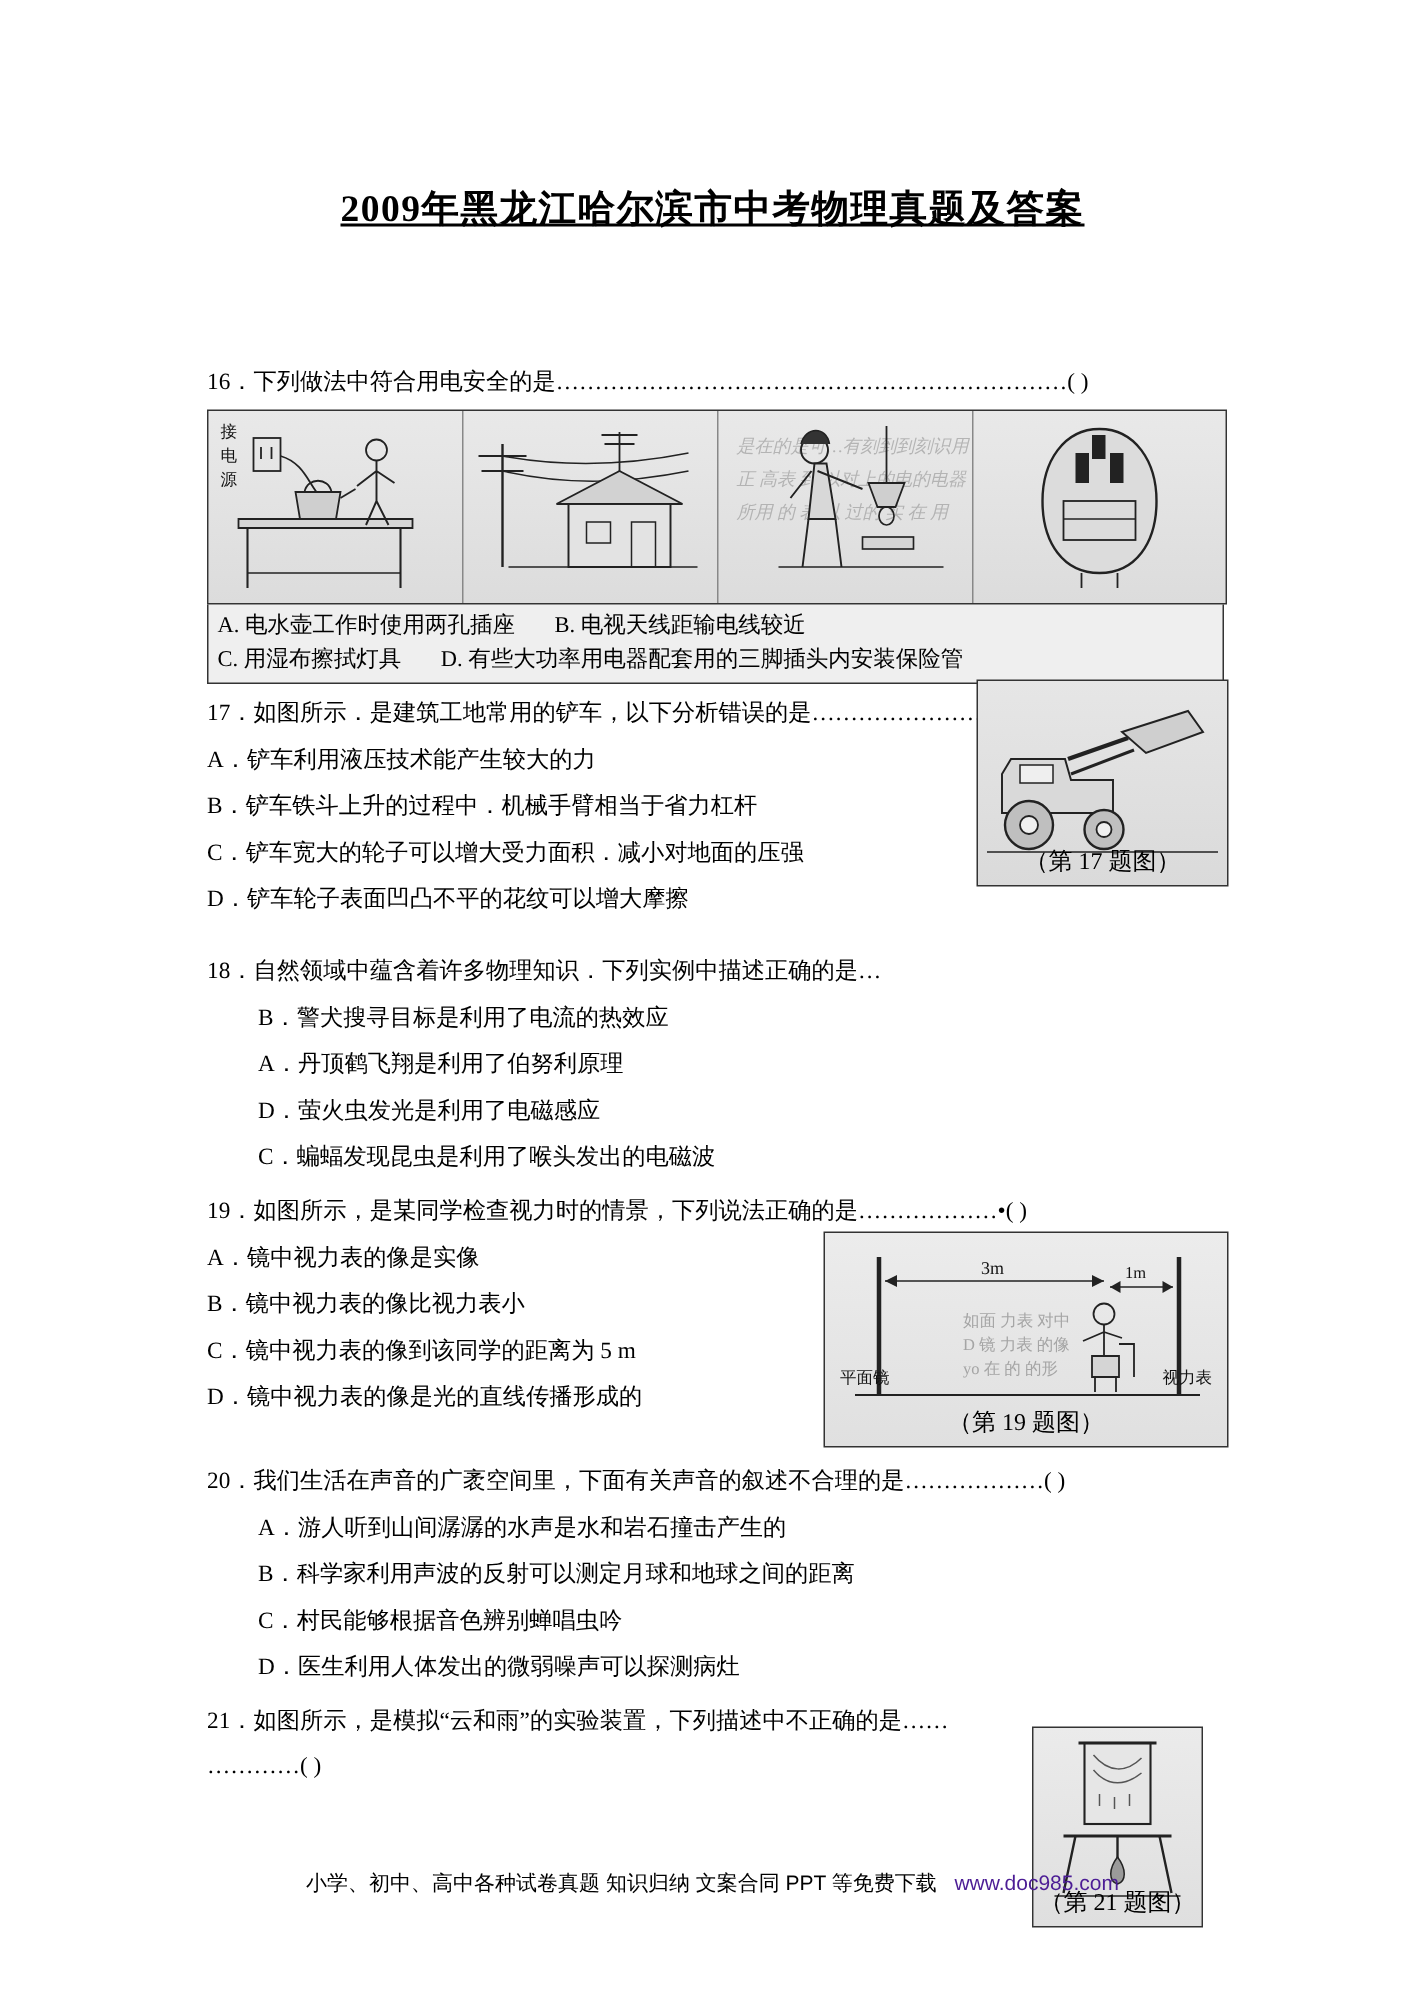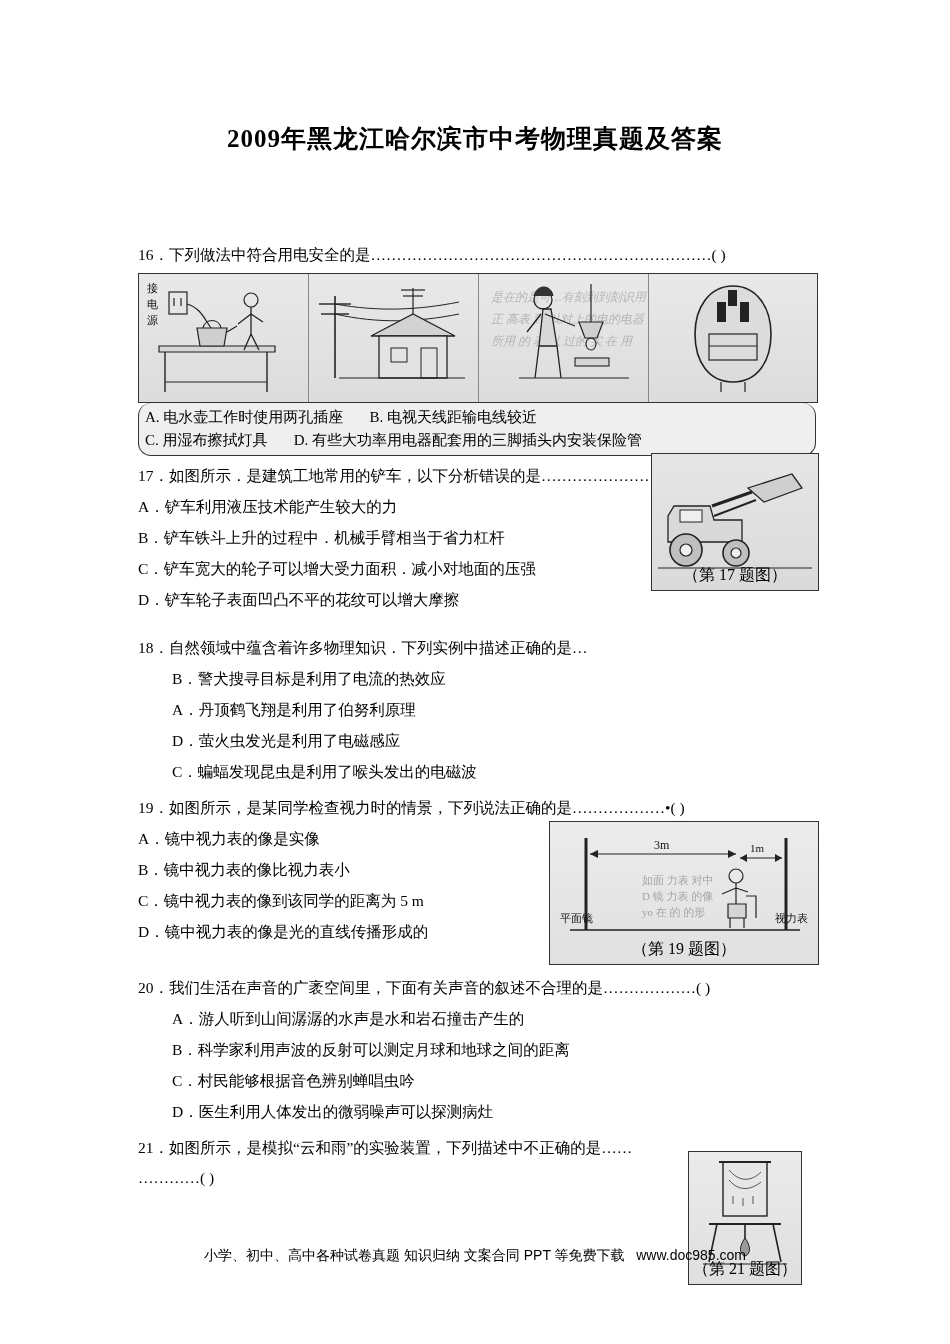"2009年黑龙江哈尔滨市中考物理真题及答案" .title { text-decoration: none -> underline }
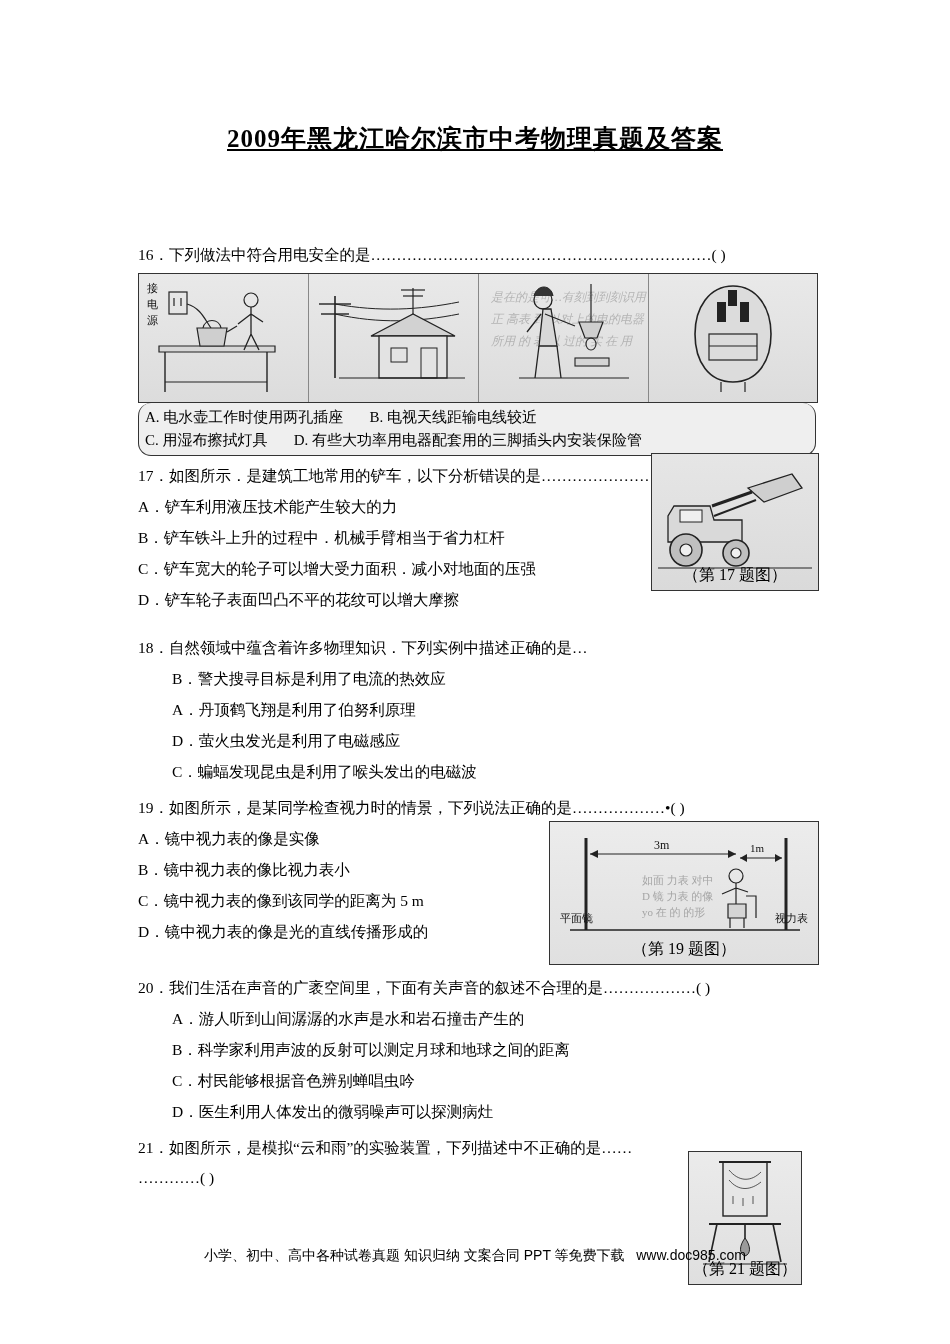"A. 电水壶工作时使用两孔插座 B. 电视天线距输电线较近" .opts16 { border-radius: 13px -> none }
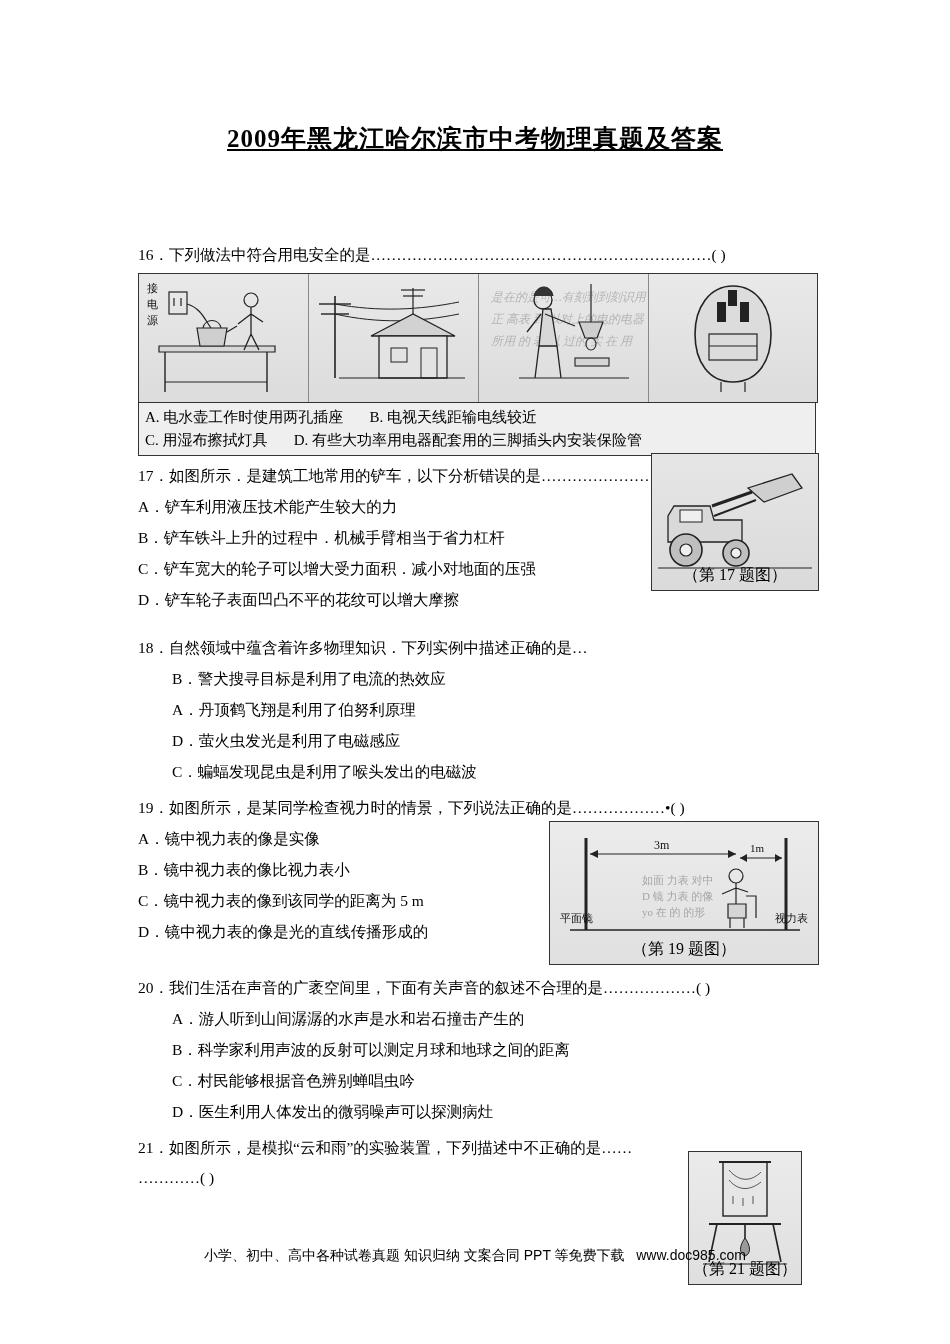"www.doc985.com" .footer .url { color: #000000 -> #4c1d95 }
